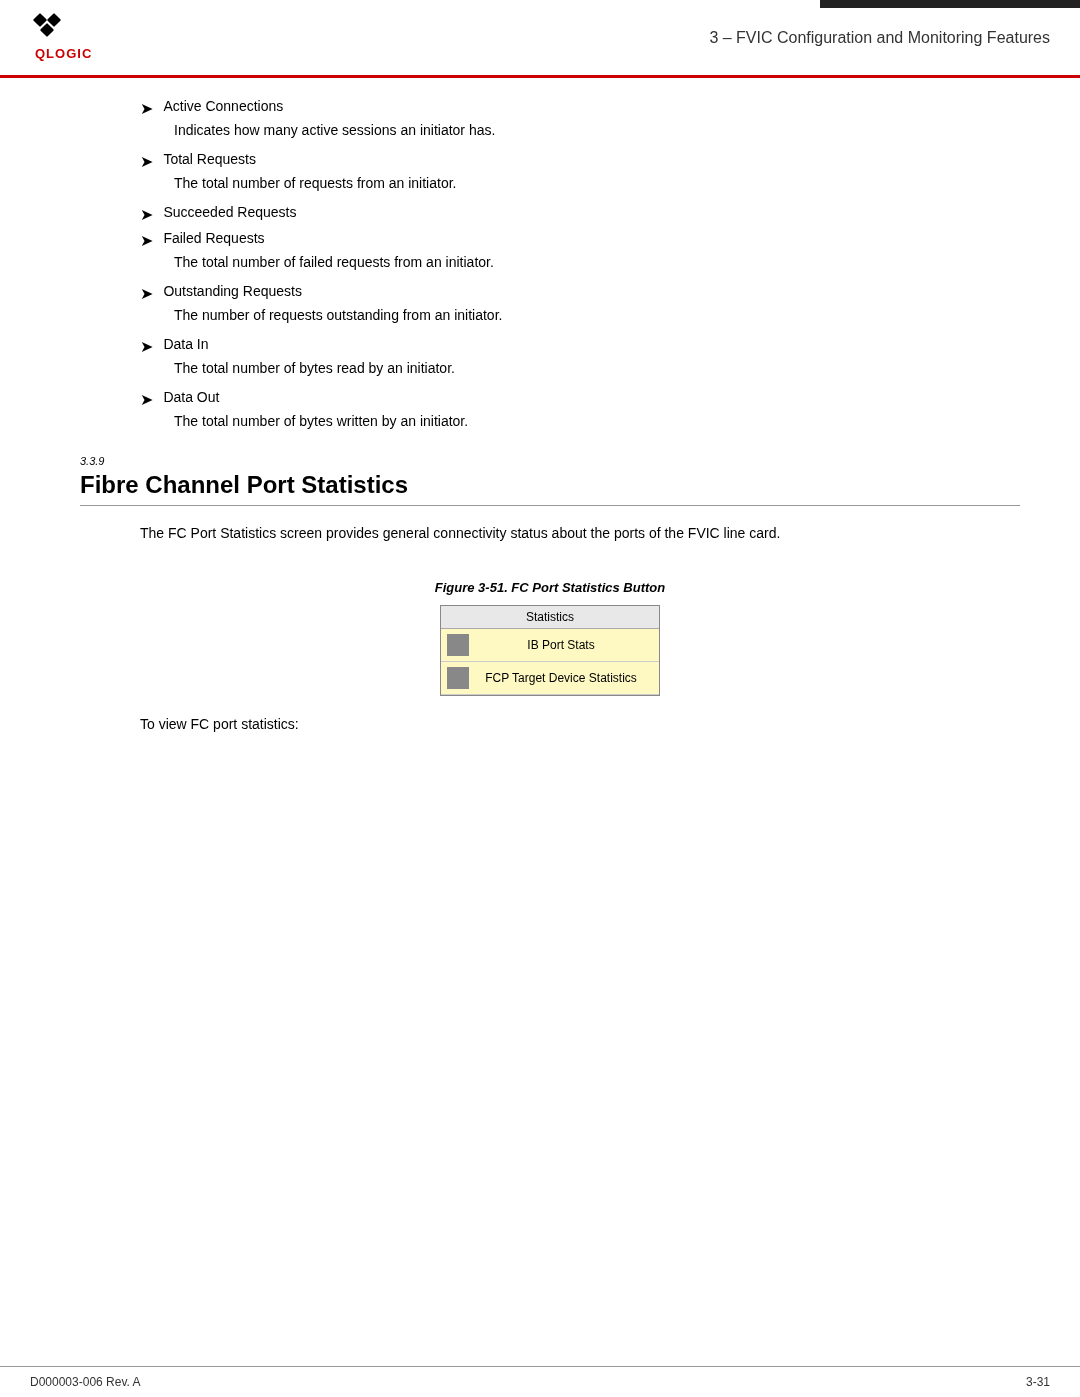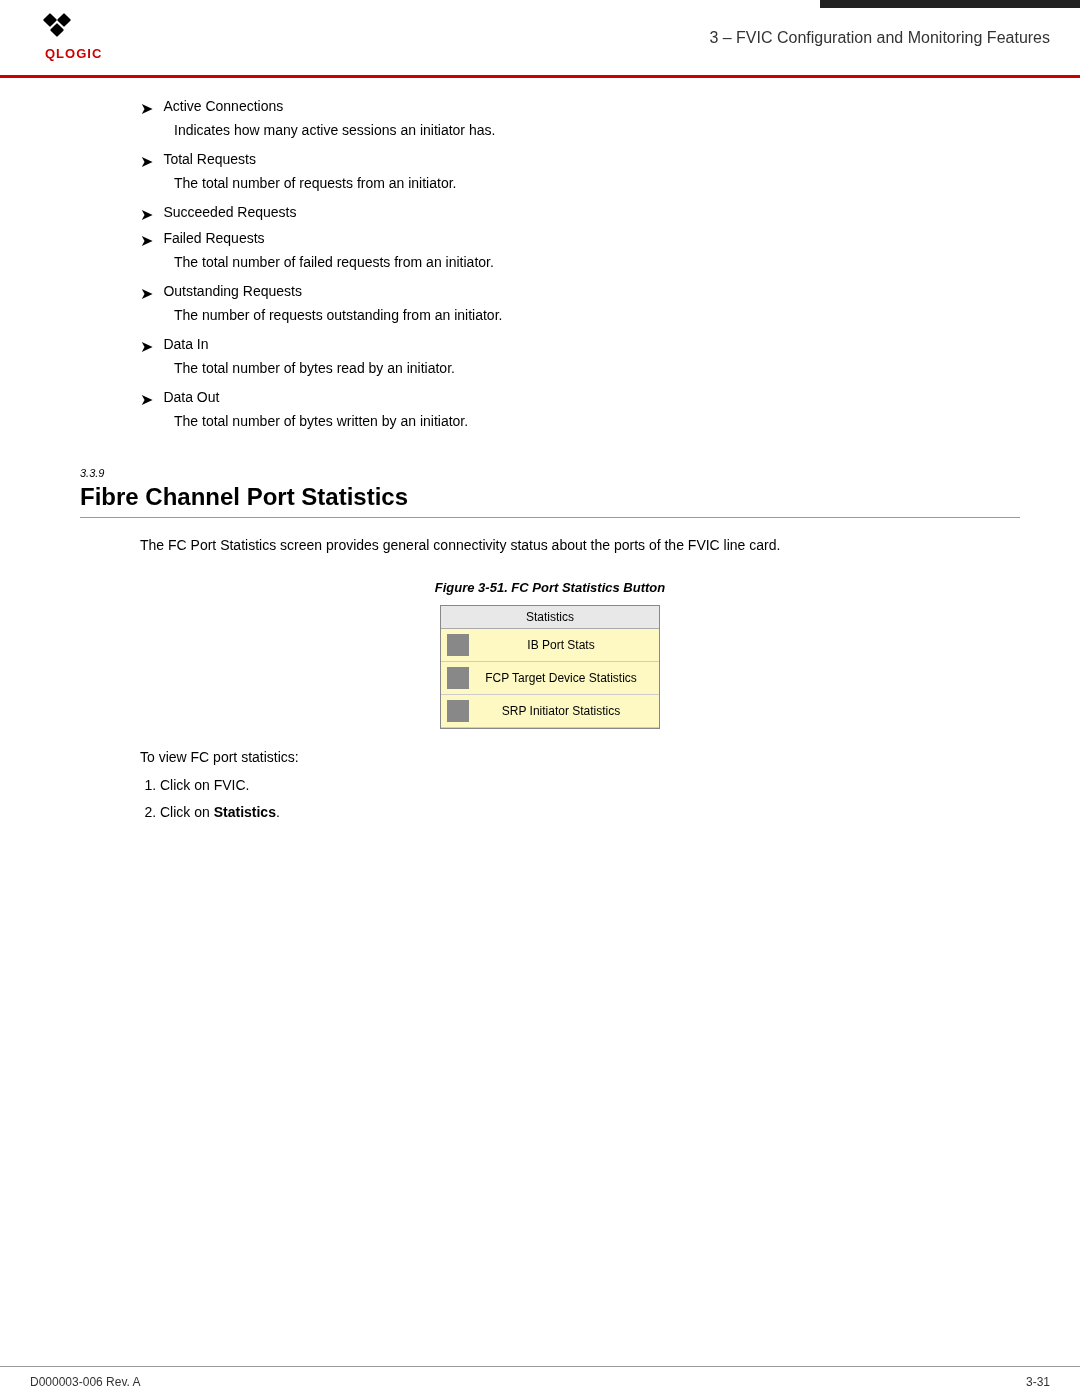"QLOGIC" .logo-area { justify-content: flex-end -> flex-start }
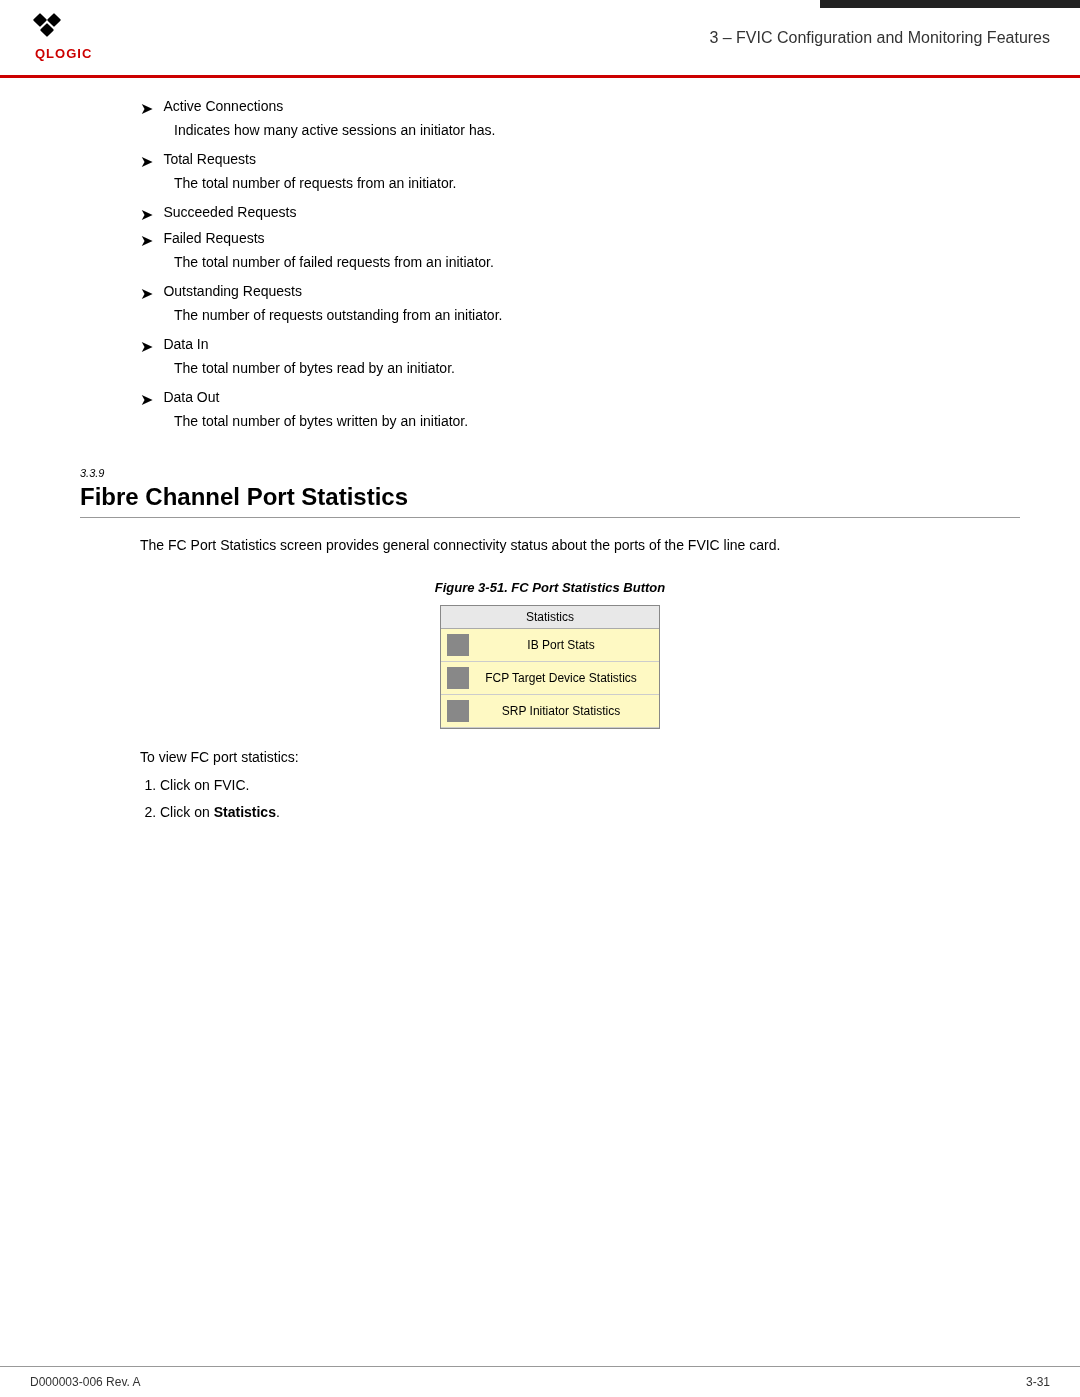"3.3.9" .section-number { margin-top: 35px -> 23px }
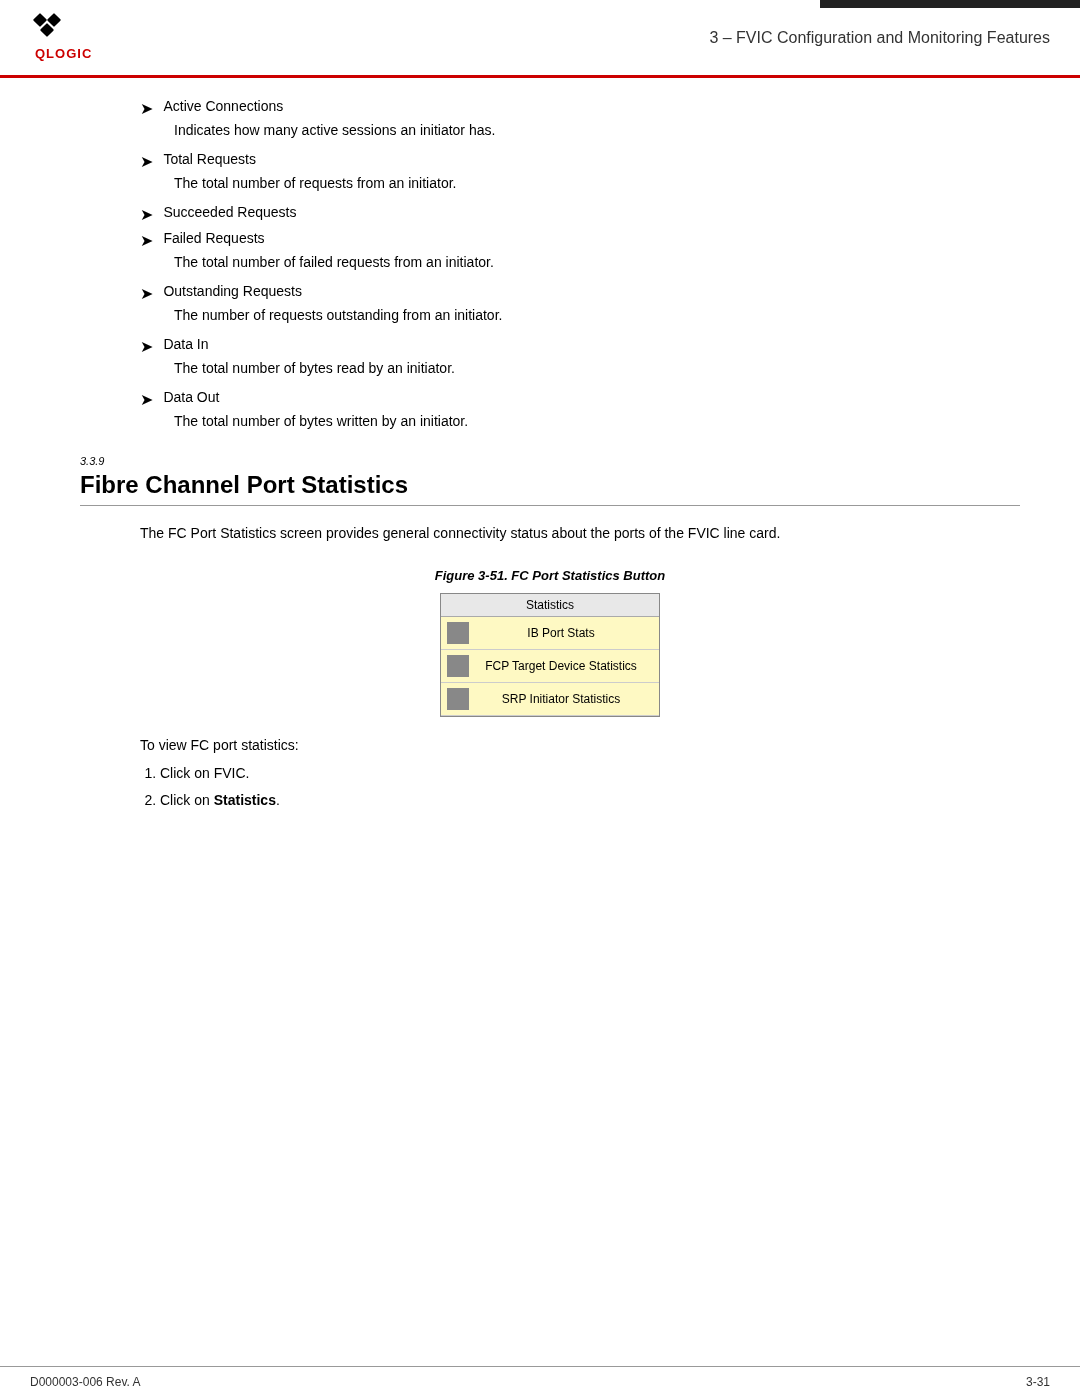"The FC Port Statistics screen" .body-paragraph { margin-bottom: 24px -> 36px }
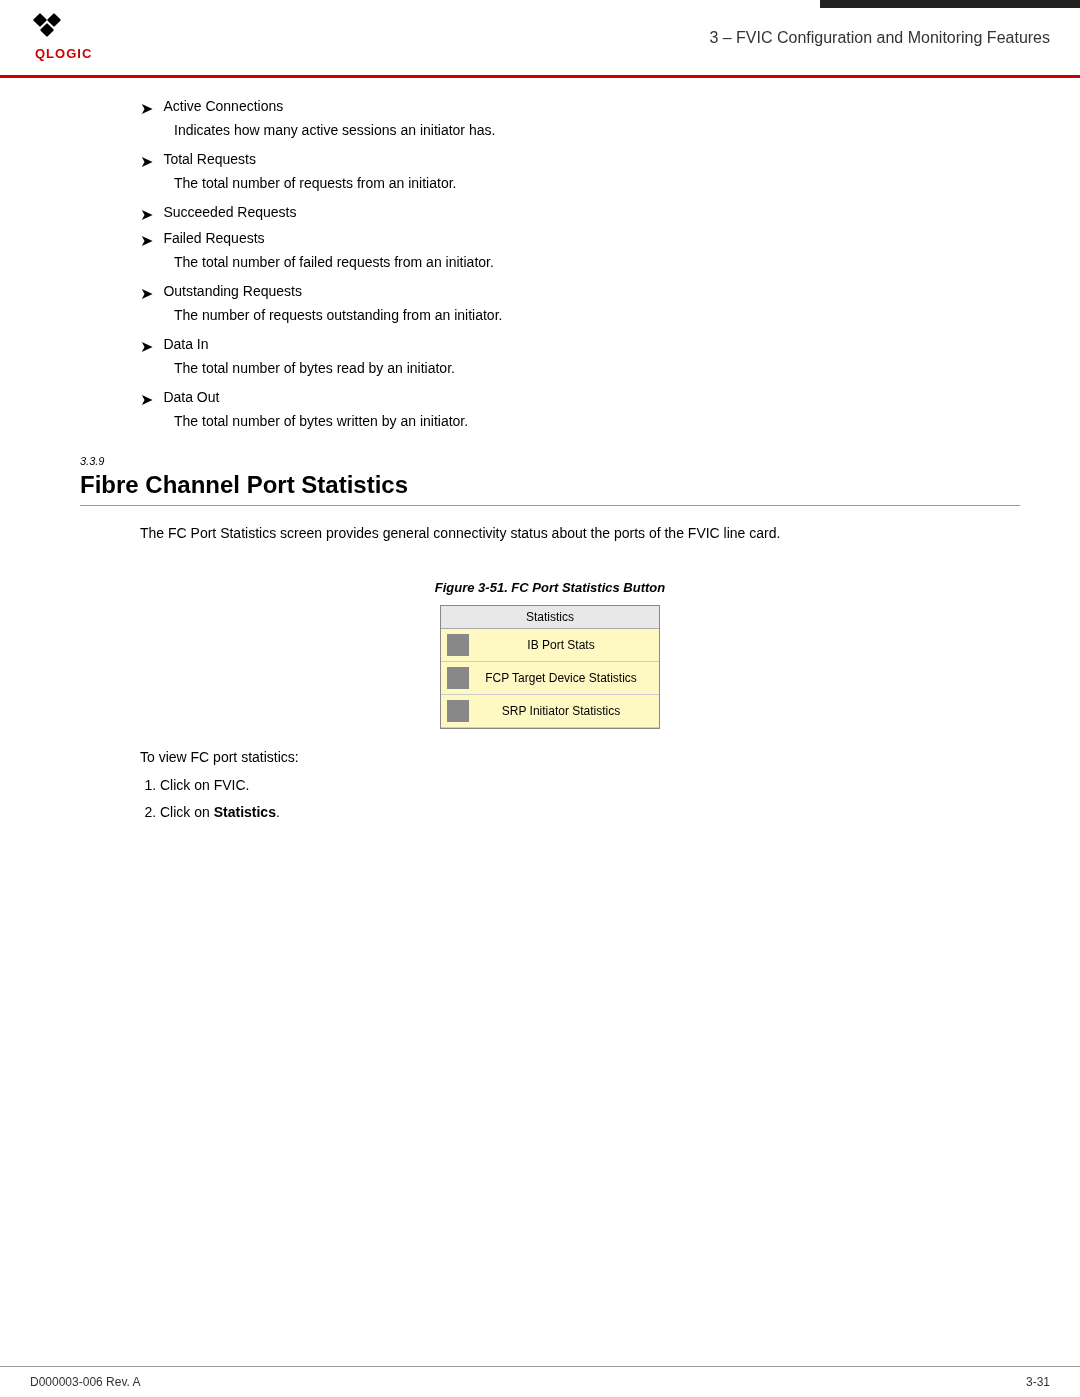"SRP Initiator Statistics" div.stats-menu-item { html: <div> <div></div> <span>SRP Initiator Statistics</span> </div> -> none }
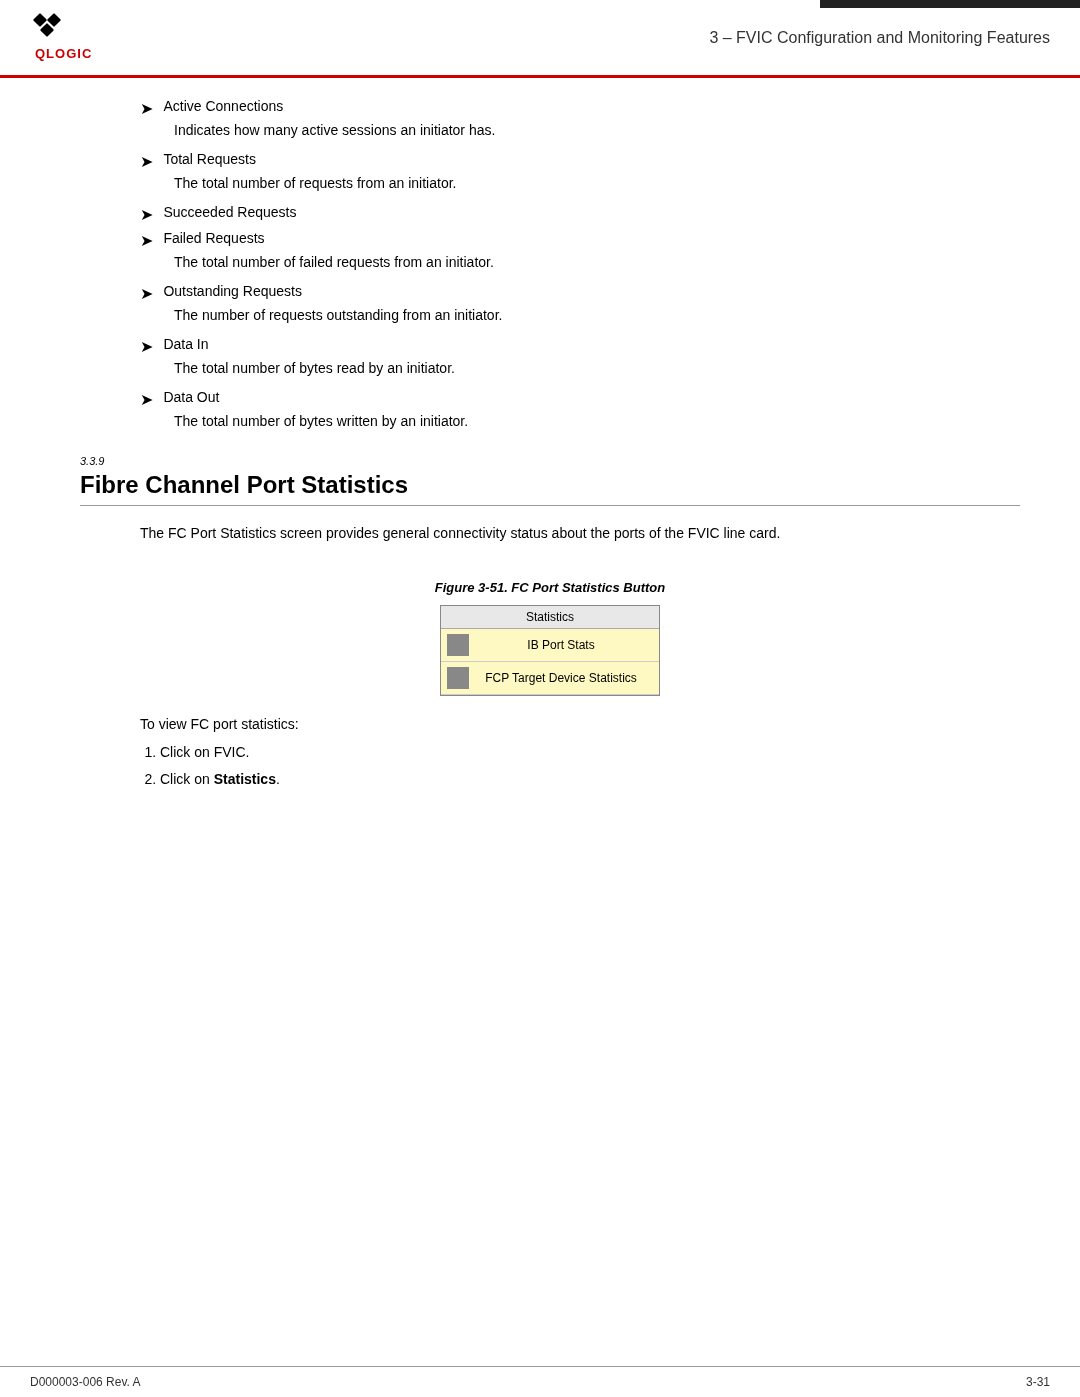"Click on FVIC." ol.numbered-list { html: <ol> <li> <span>Click on FVIC.</span> </li> <li> <span>Click on <strong>Statistics</strong><span>.</span></span> </li> </ol> -> none }
